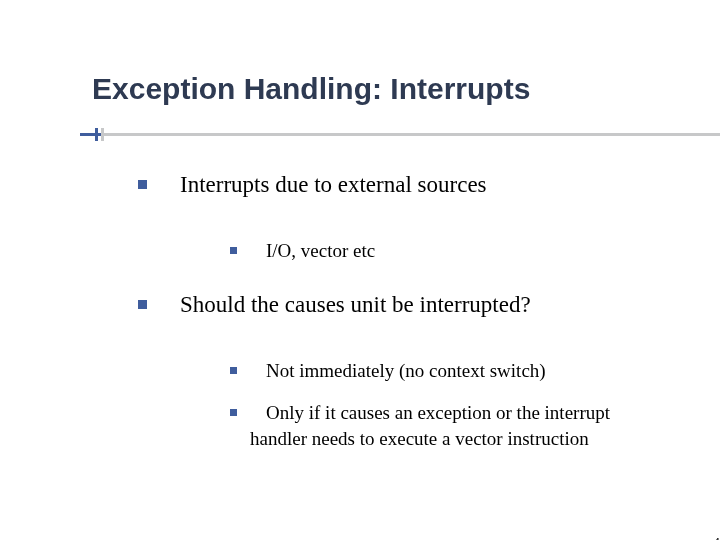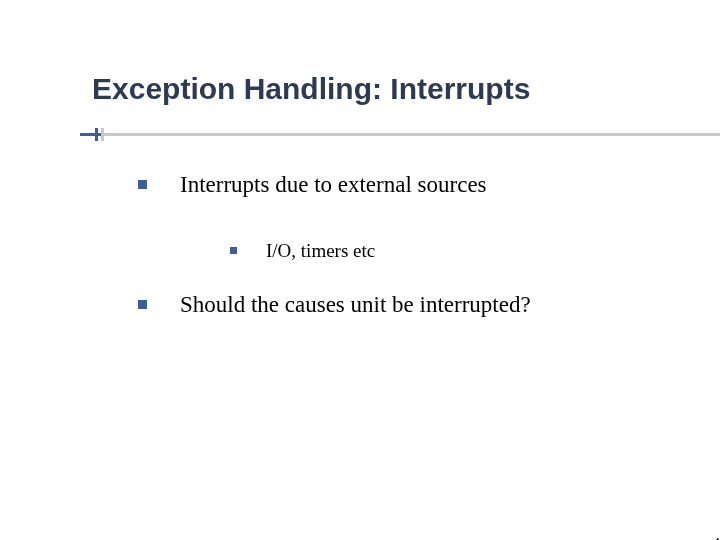"I/O, timers etc" span { text: timers -> vector }
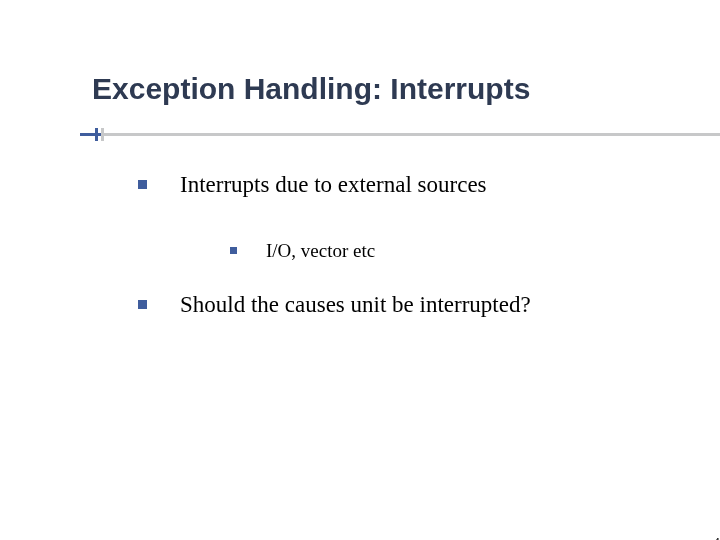"Not immediately (no context switch)" ul.lvl2 { html: none -> <ul> <li> <span>Not immediately (no context switch)</span> </li> <li> <span>Only if it causes an exception or the interrupt handler needs to execute a vector instruction</span> </li> </ul> }
